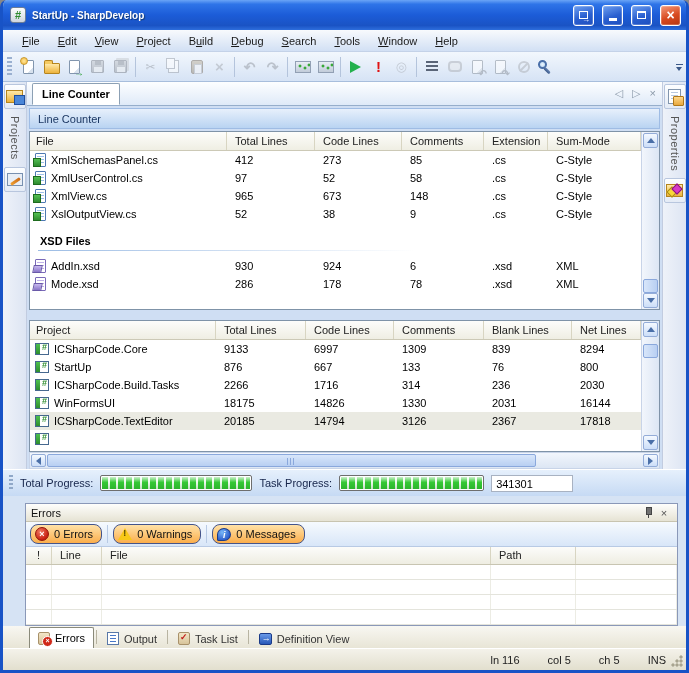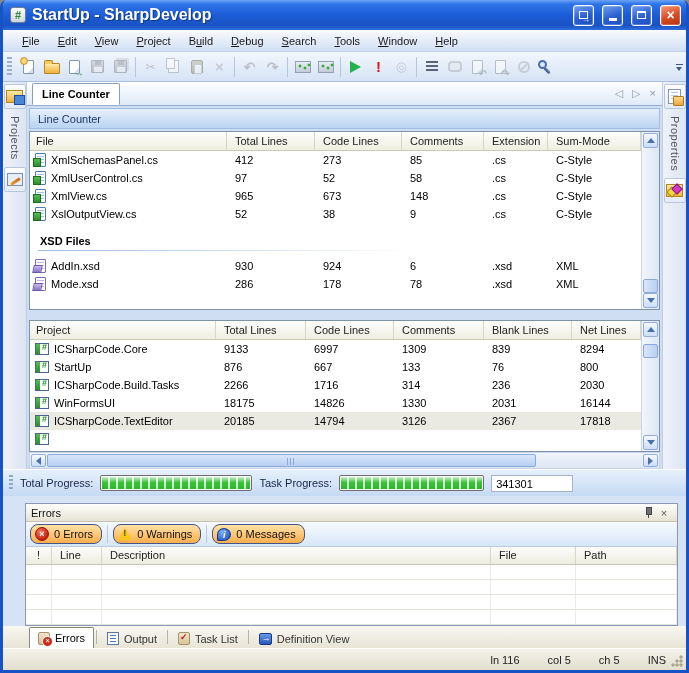"StartUp - SharpDevelop" #window-title { font-size: 16px -> 10px }
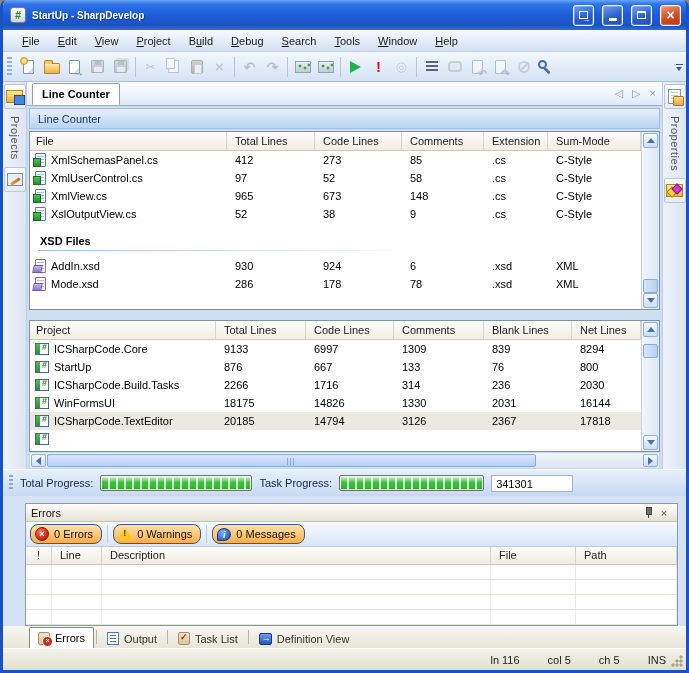"Description" span.hc { html: <span>Description</span> -> none }
